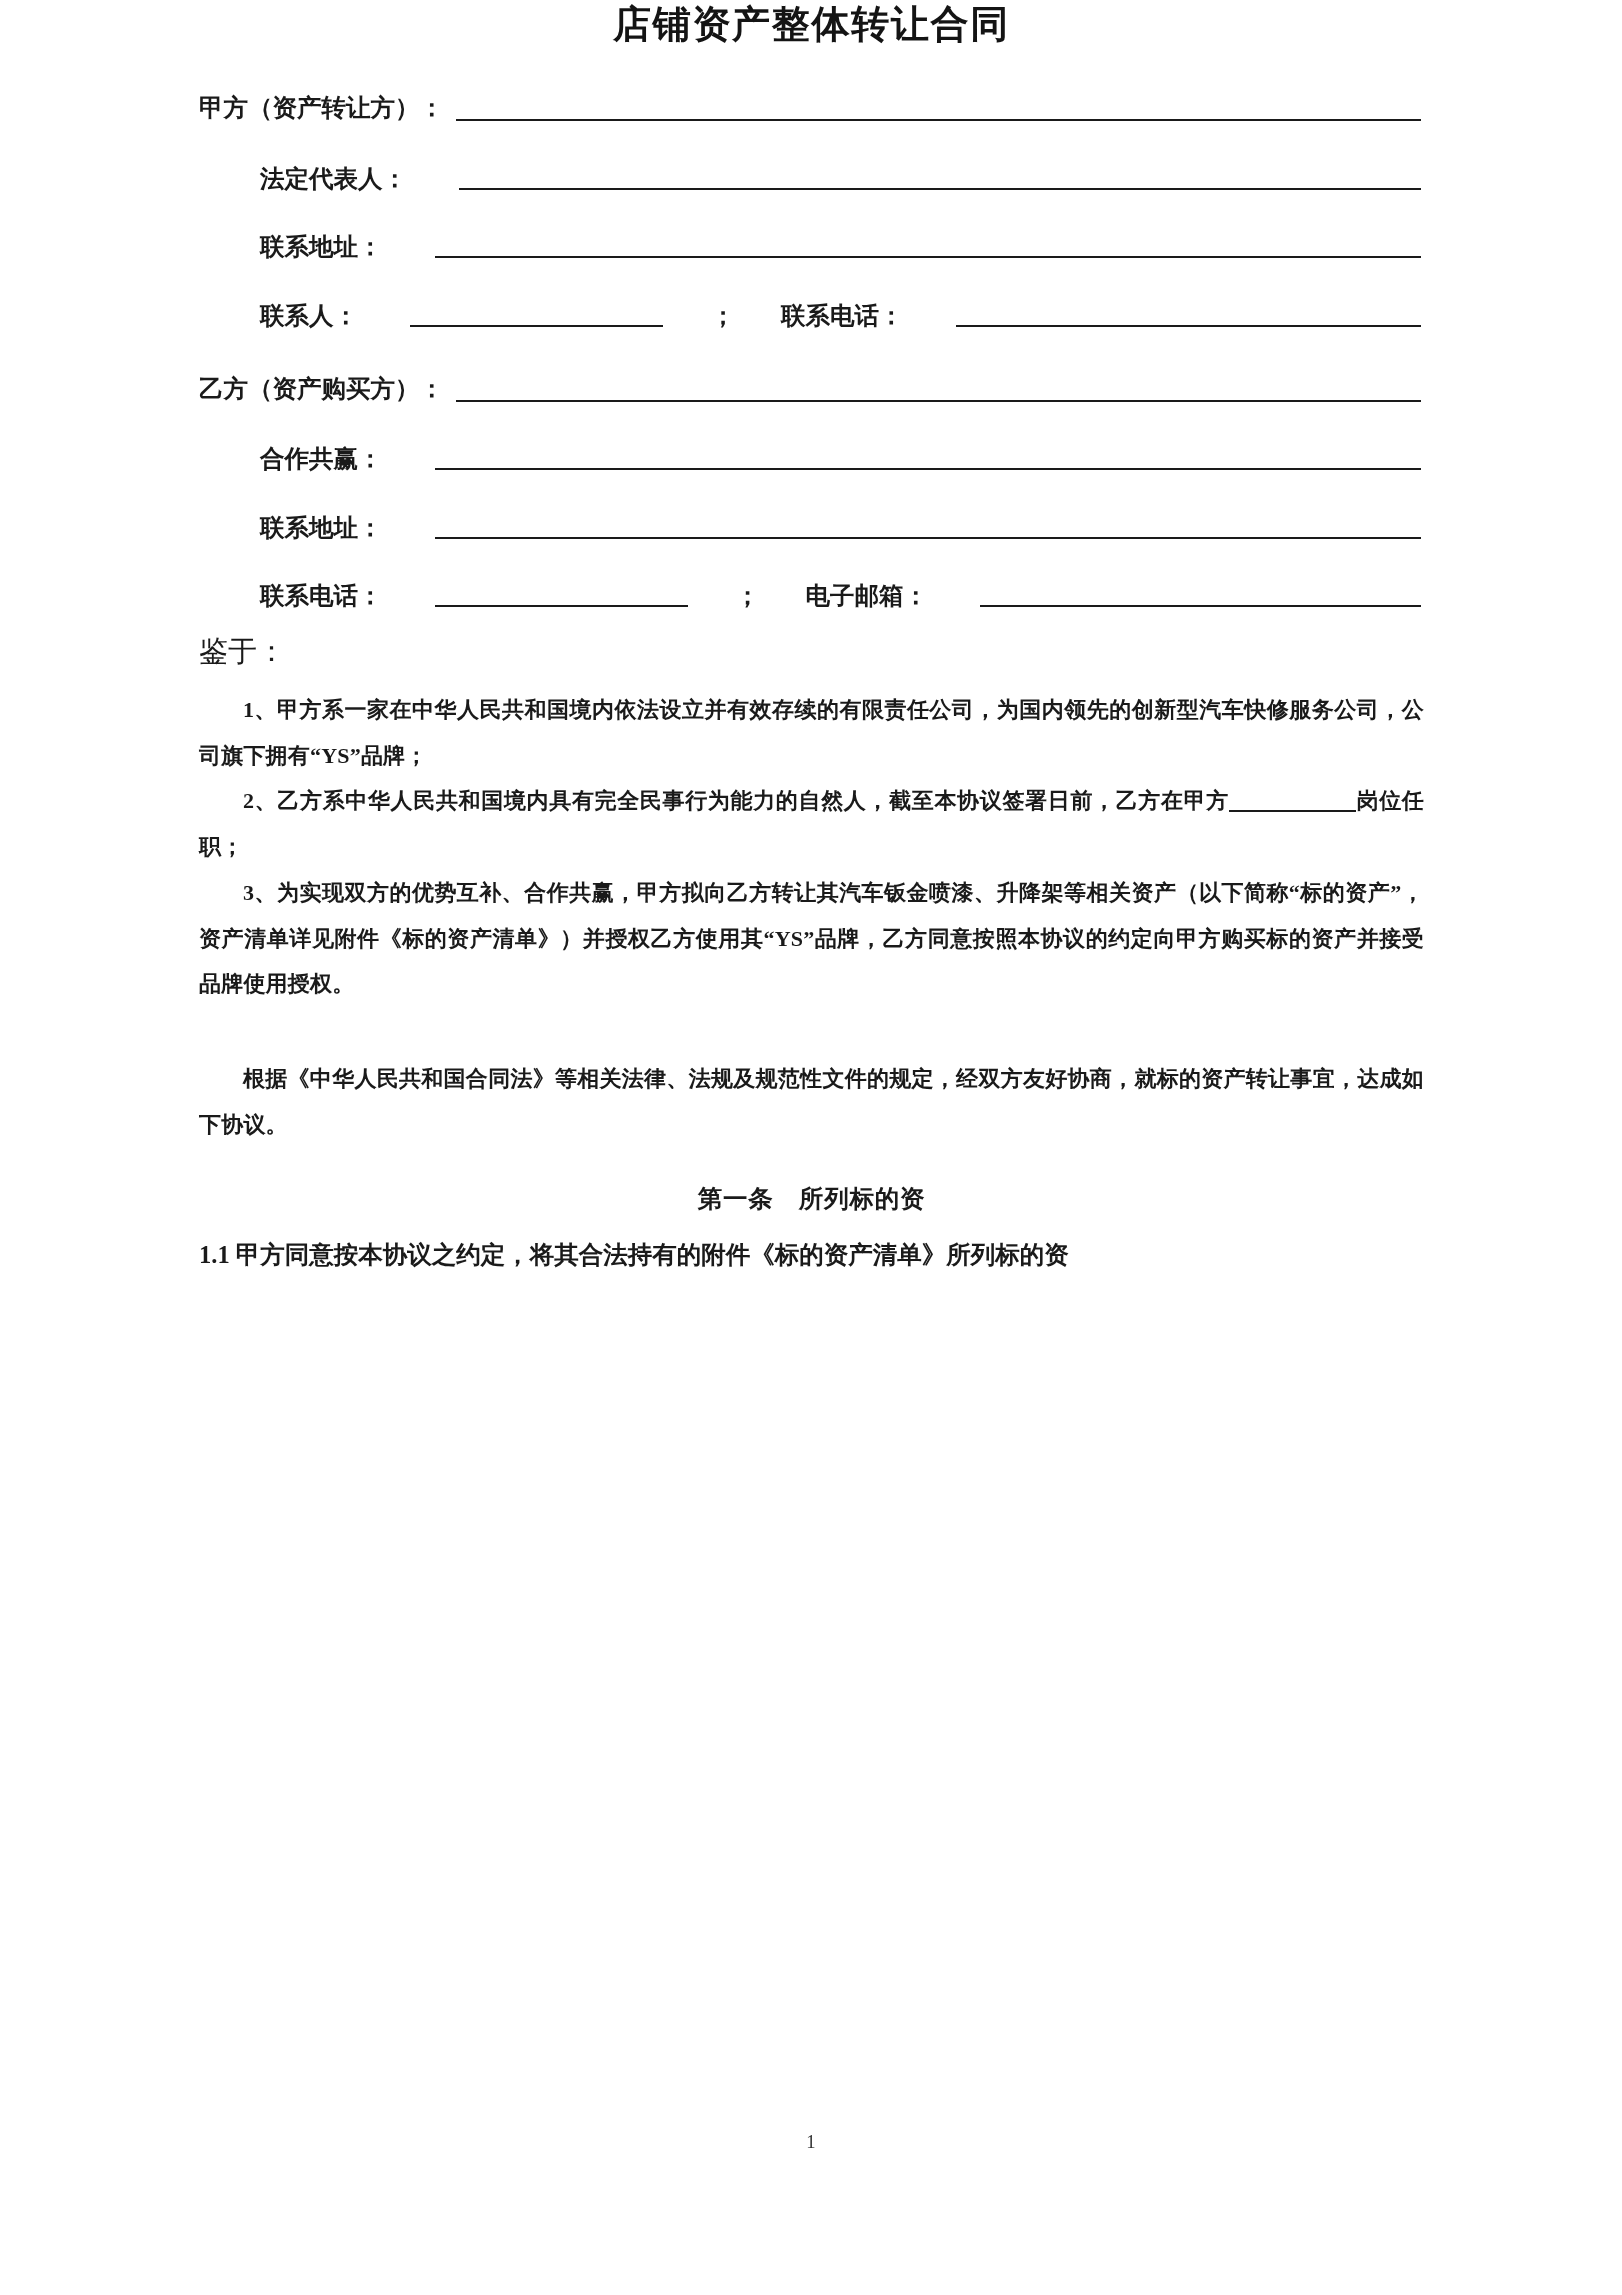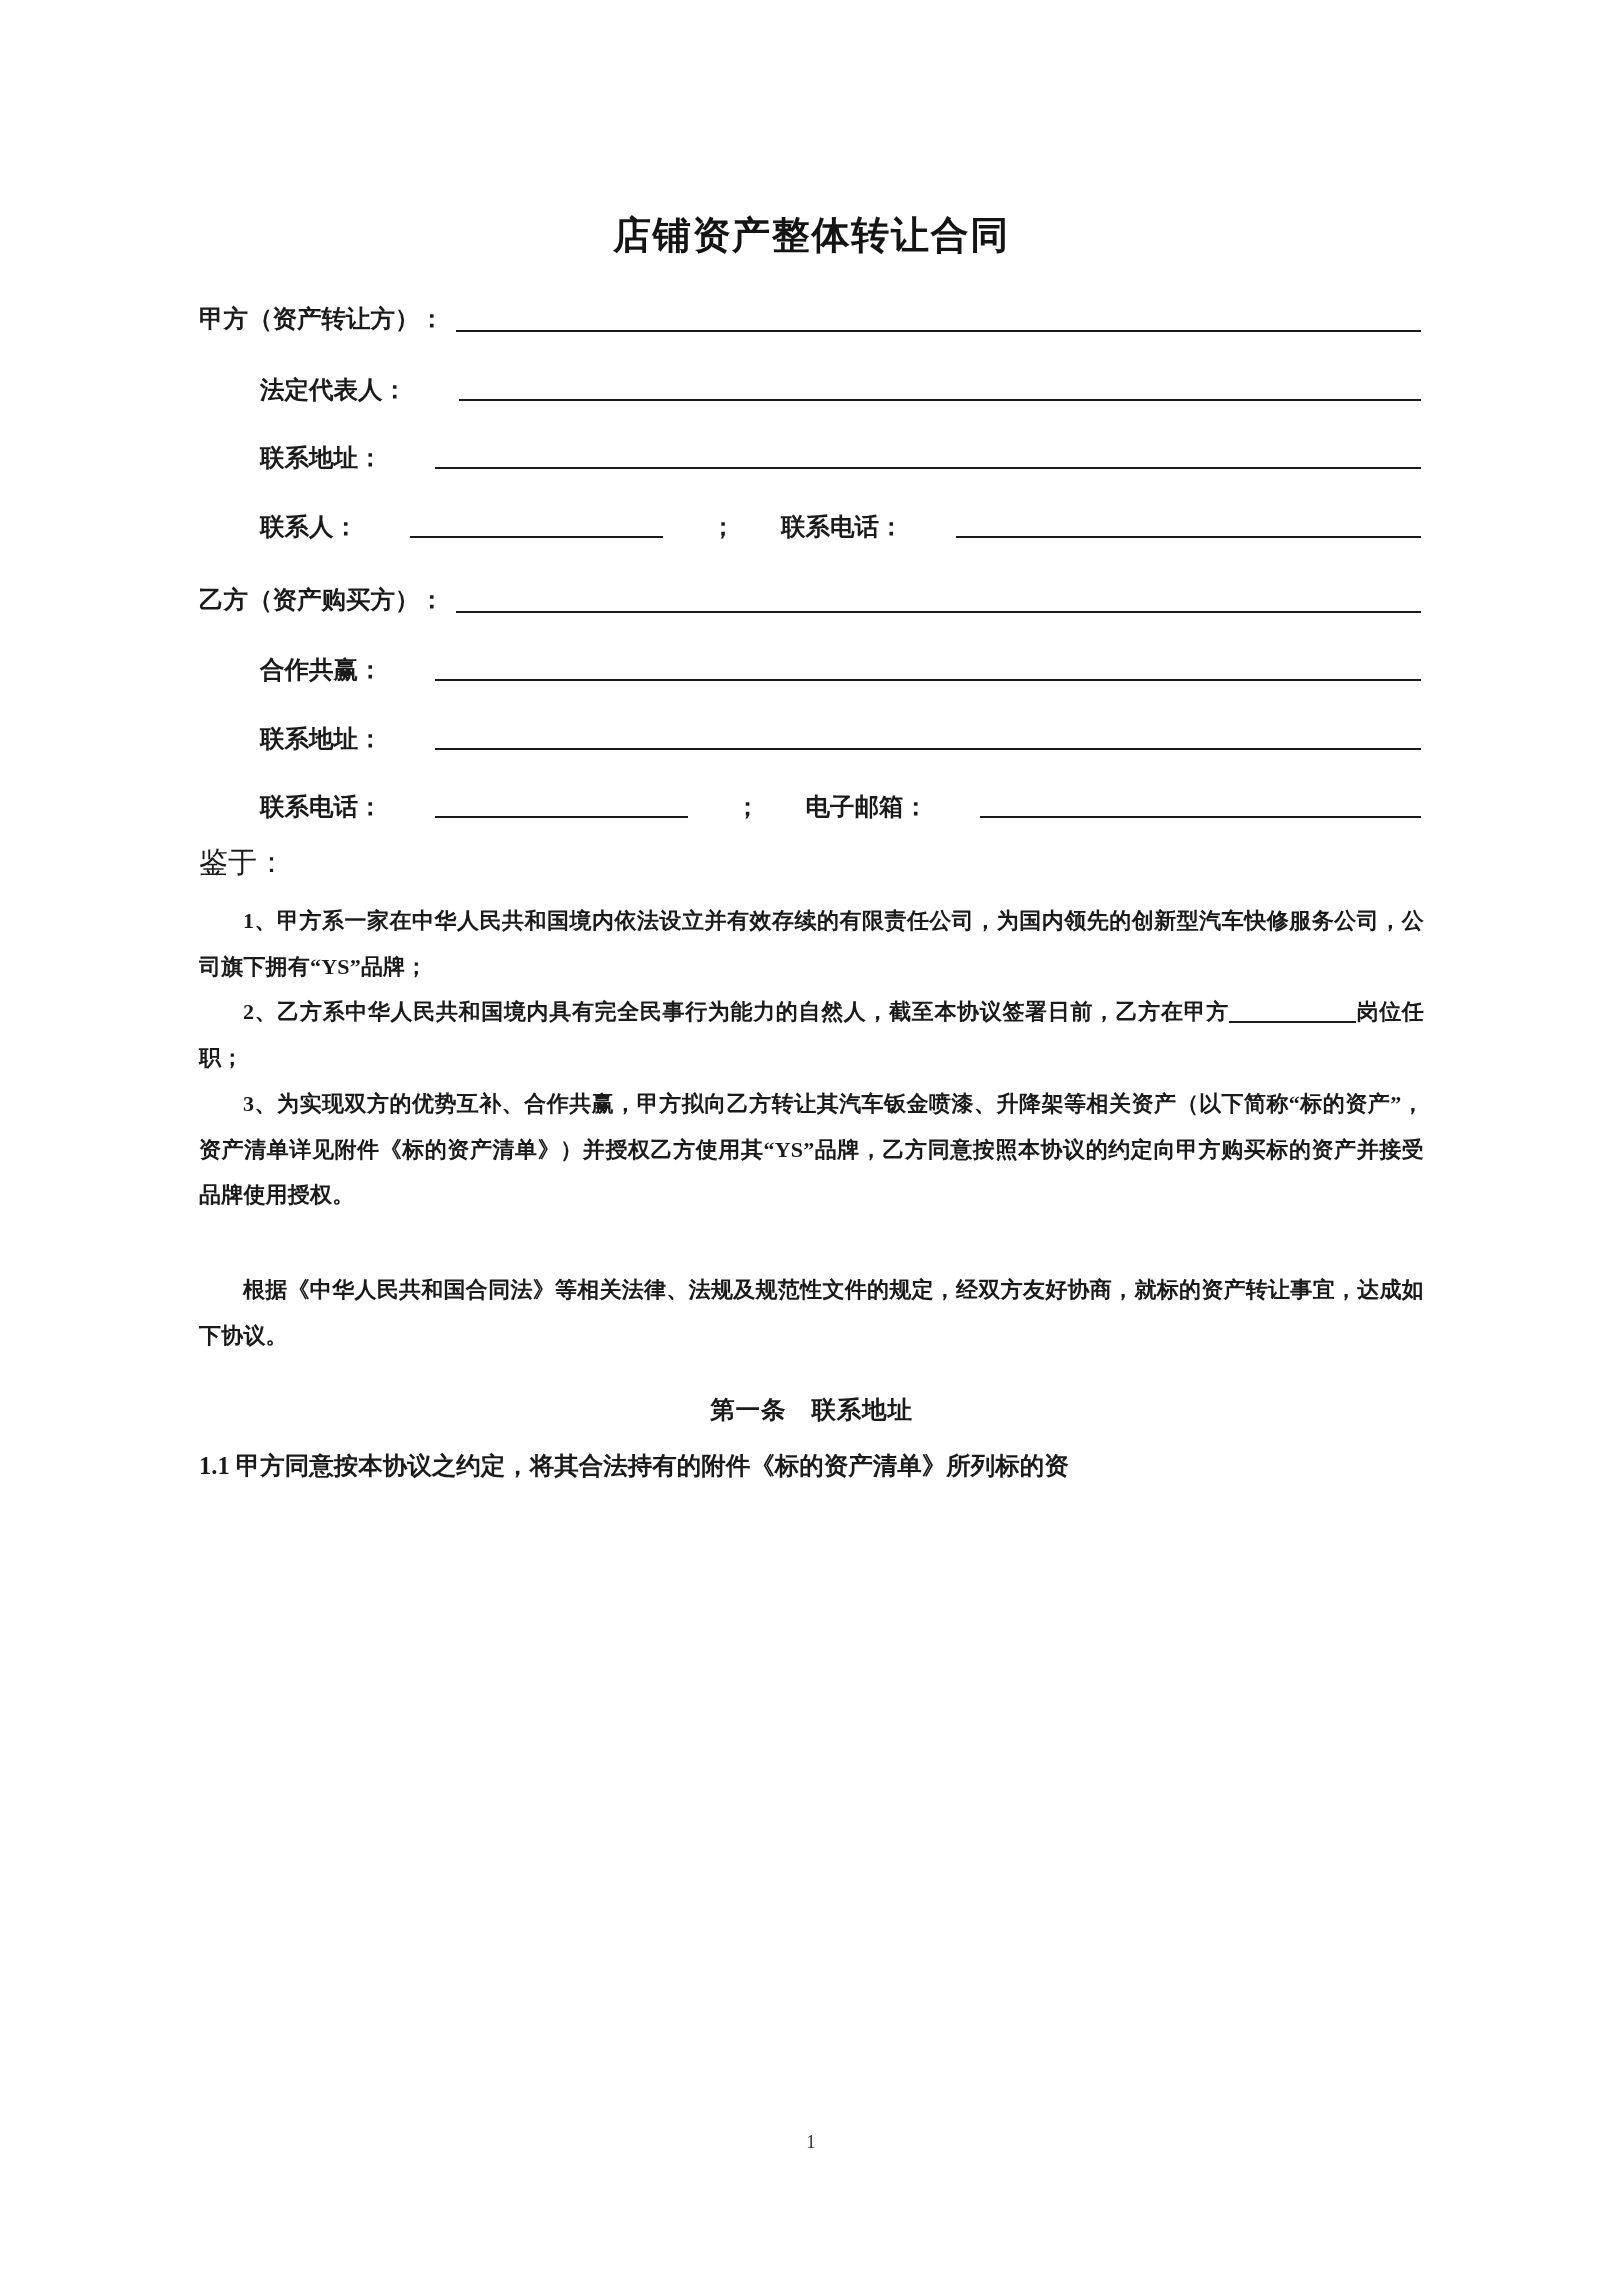"店铺资产整体转让合同" .doc-title { padding-top: 211px -> none }
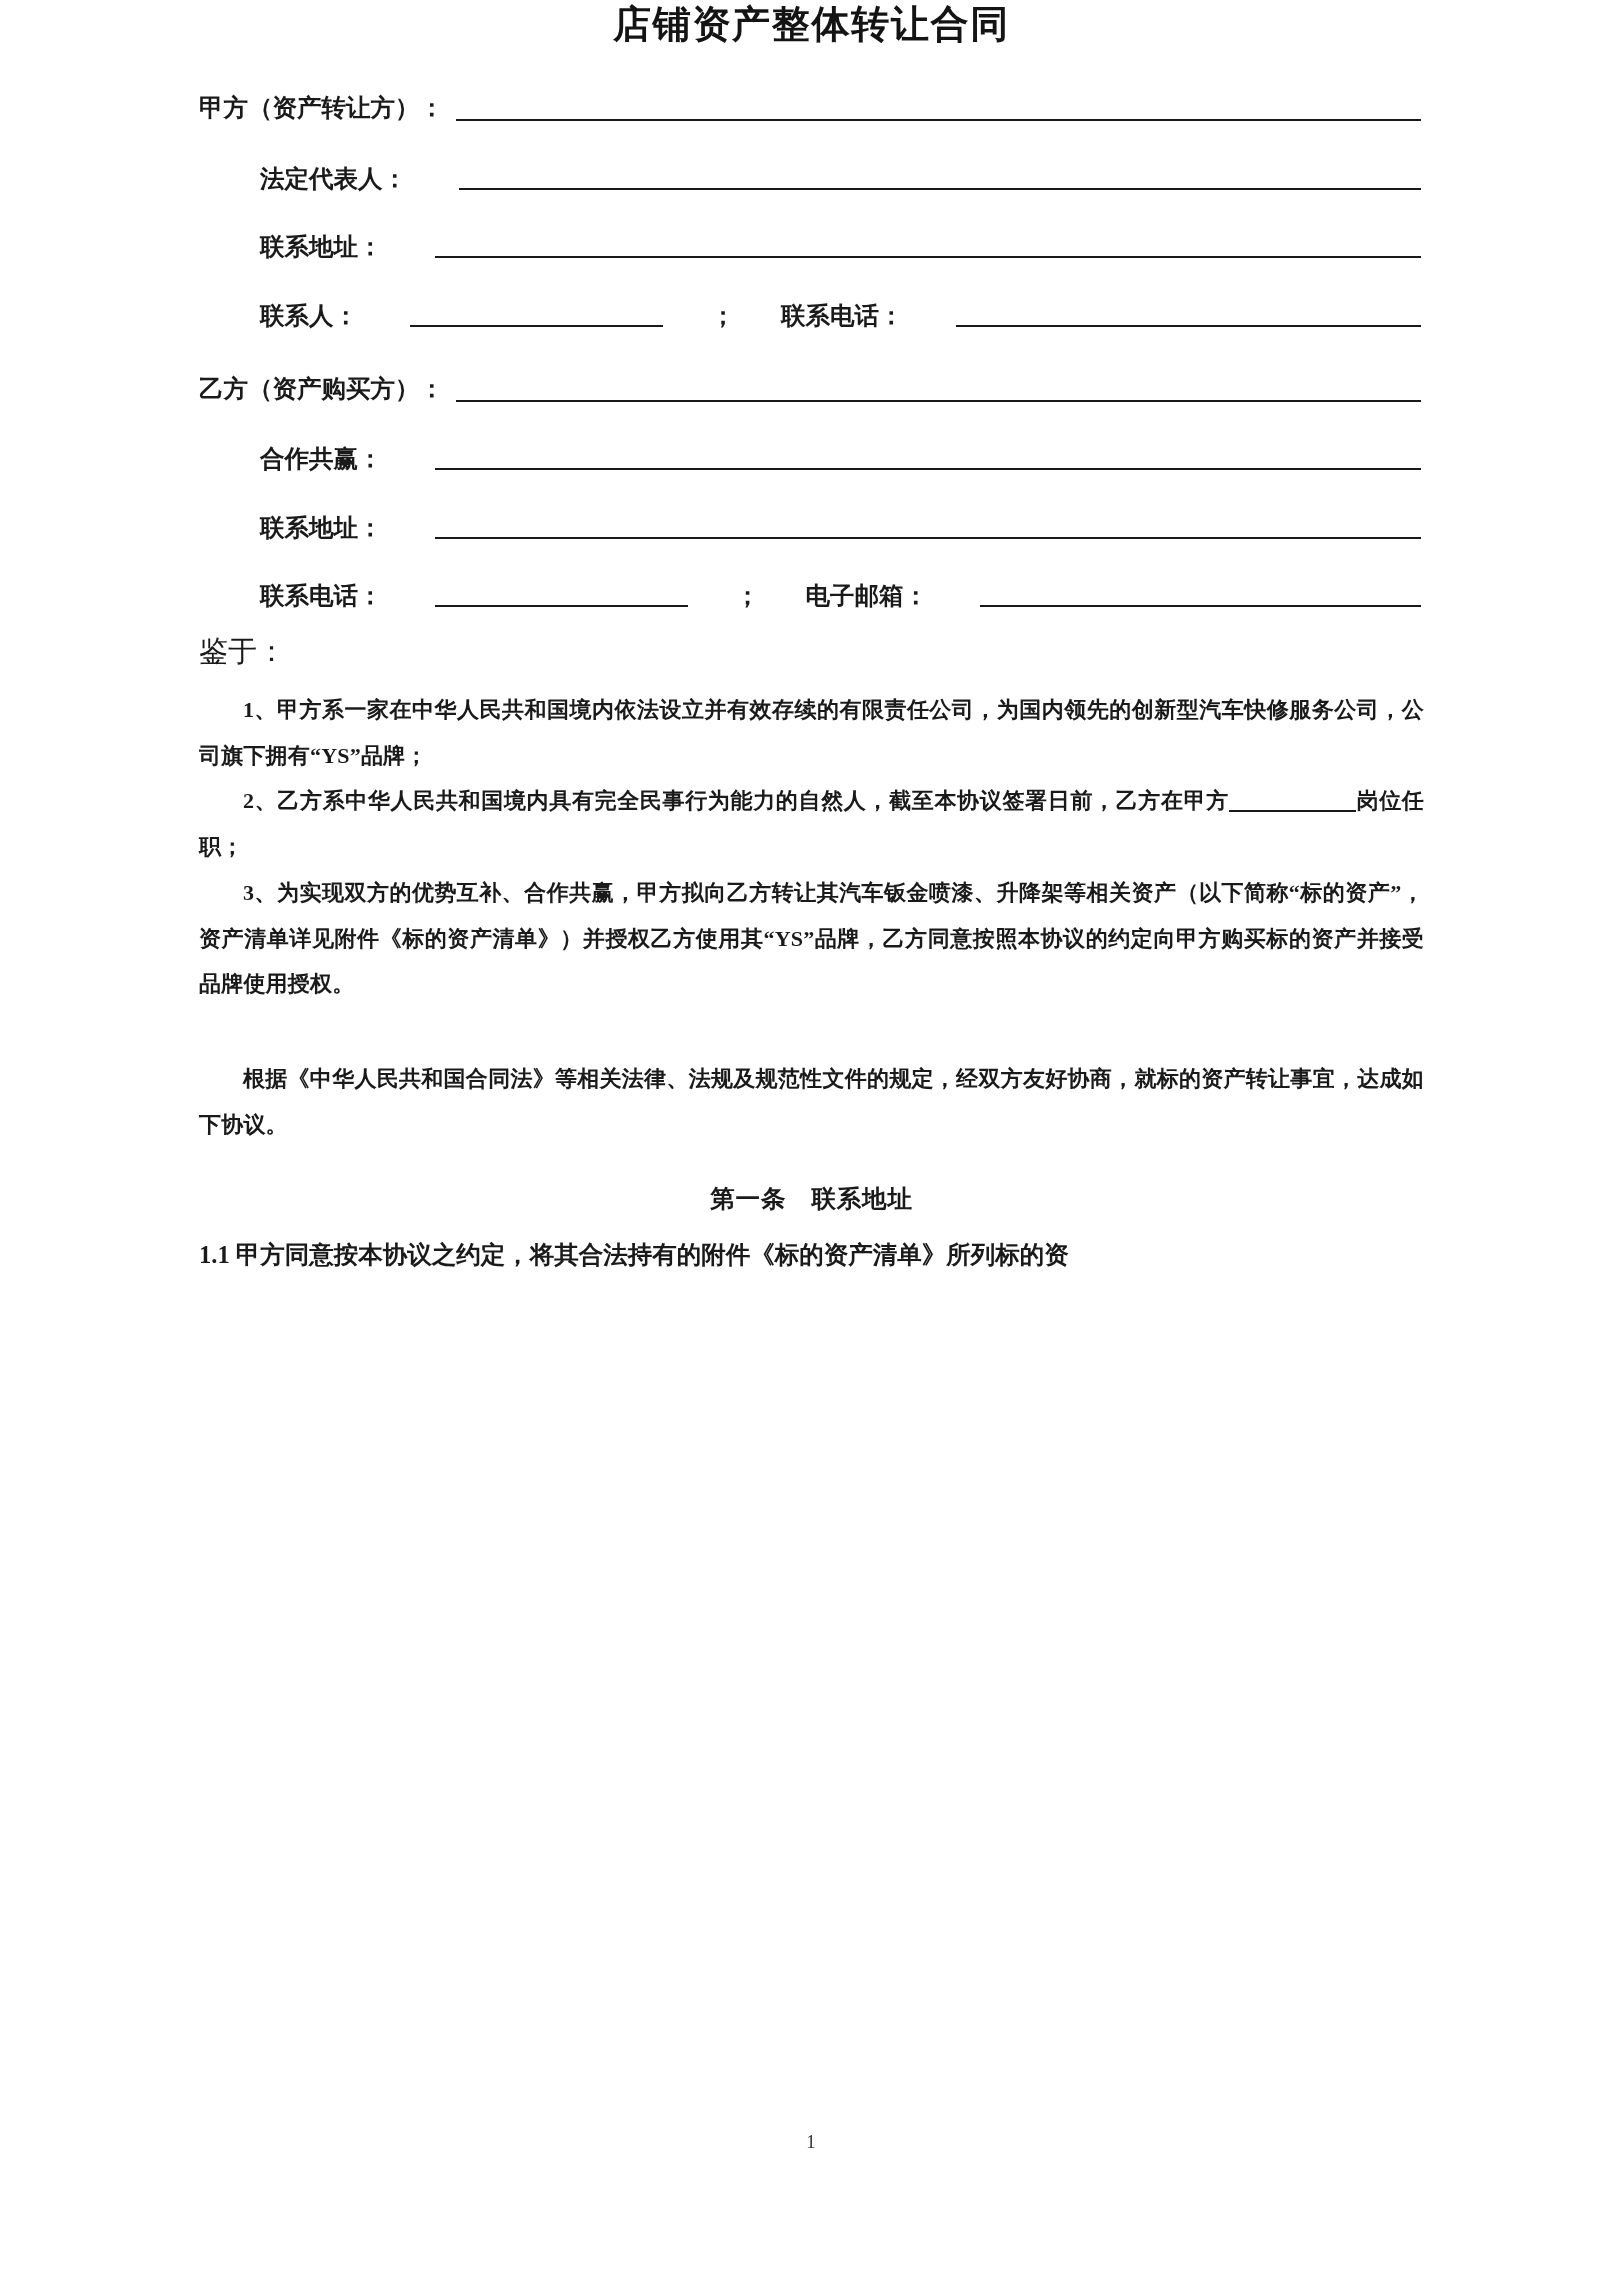"第一条 联系地址" div.article-heading { text: 联系地址 -> 所列标的资 }
